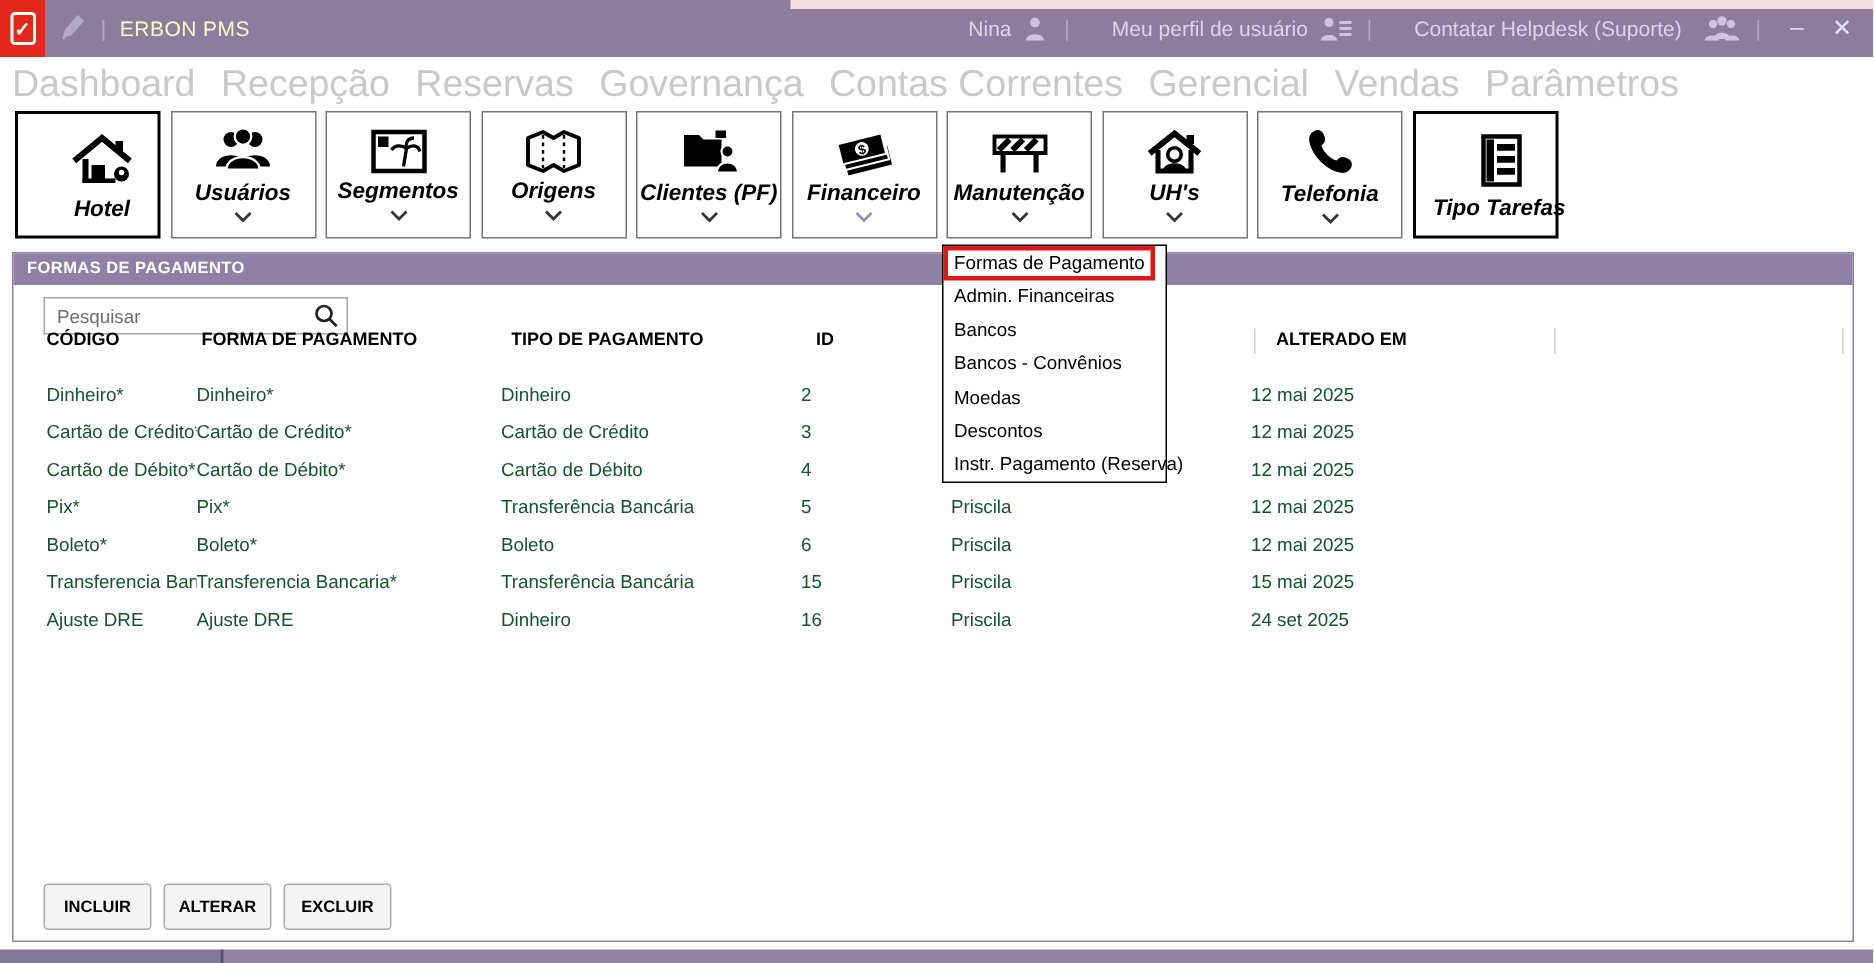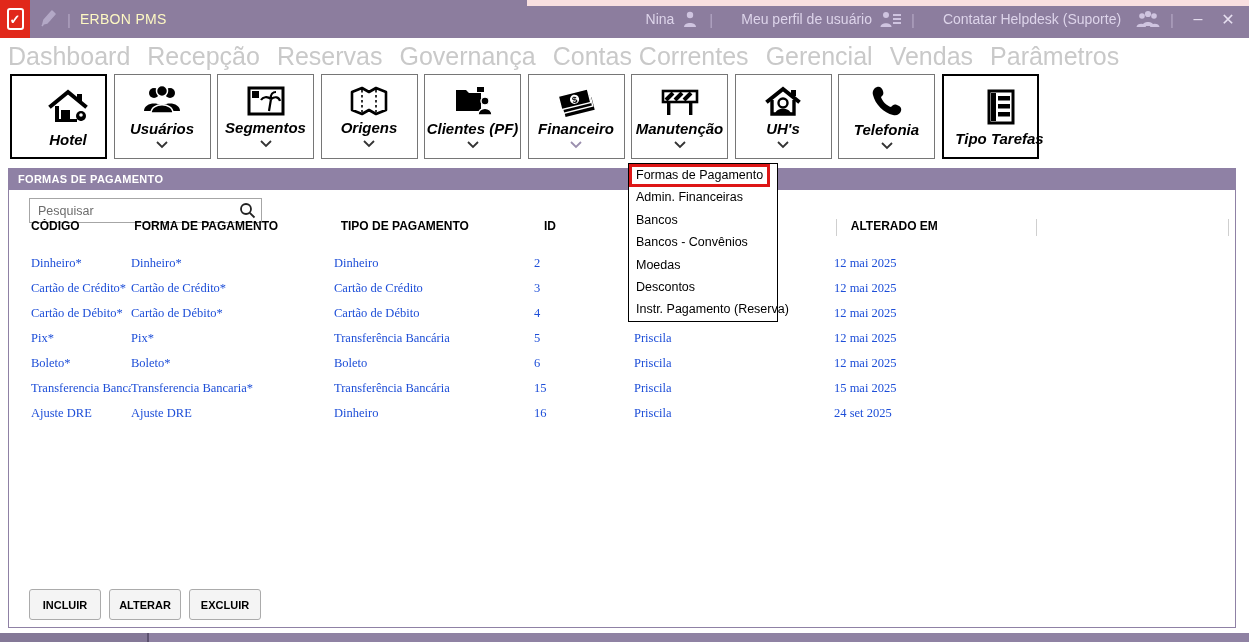"Pesquisar" .search-box { width: 233px -> 203px }
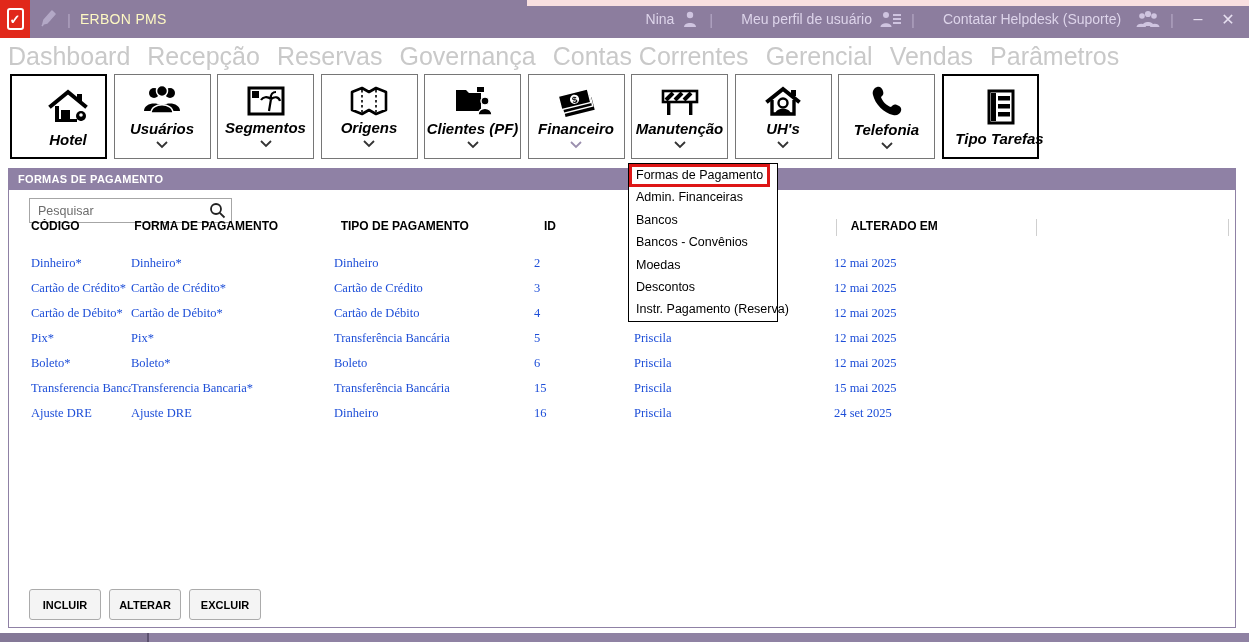"Dinheiro* Dinheiro* Dinheiro 2 12" .trow { color: #1d4ed8 -> #14532d; font-family: Liberation Serif, serif -> none }
